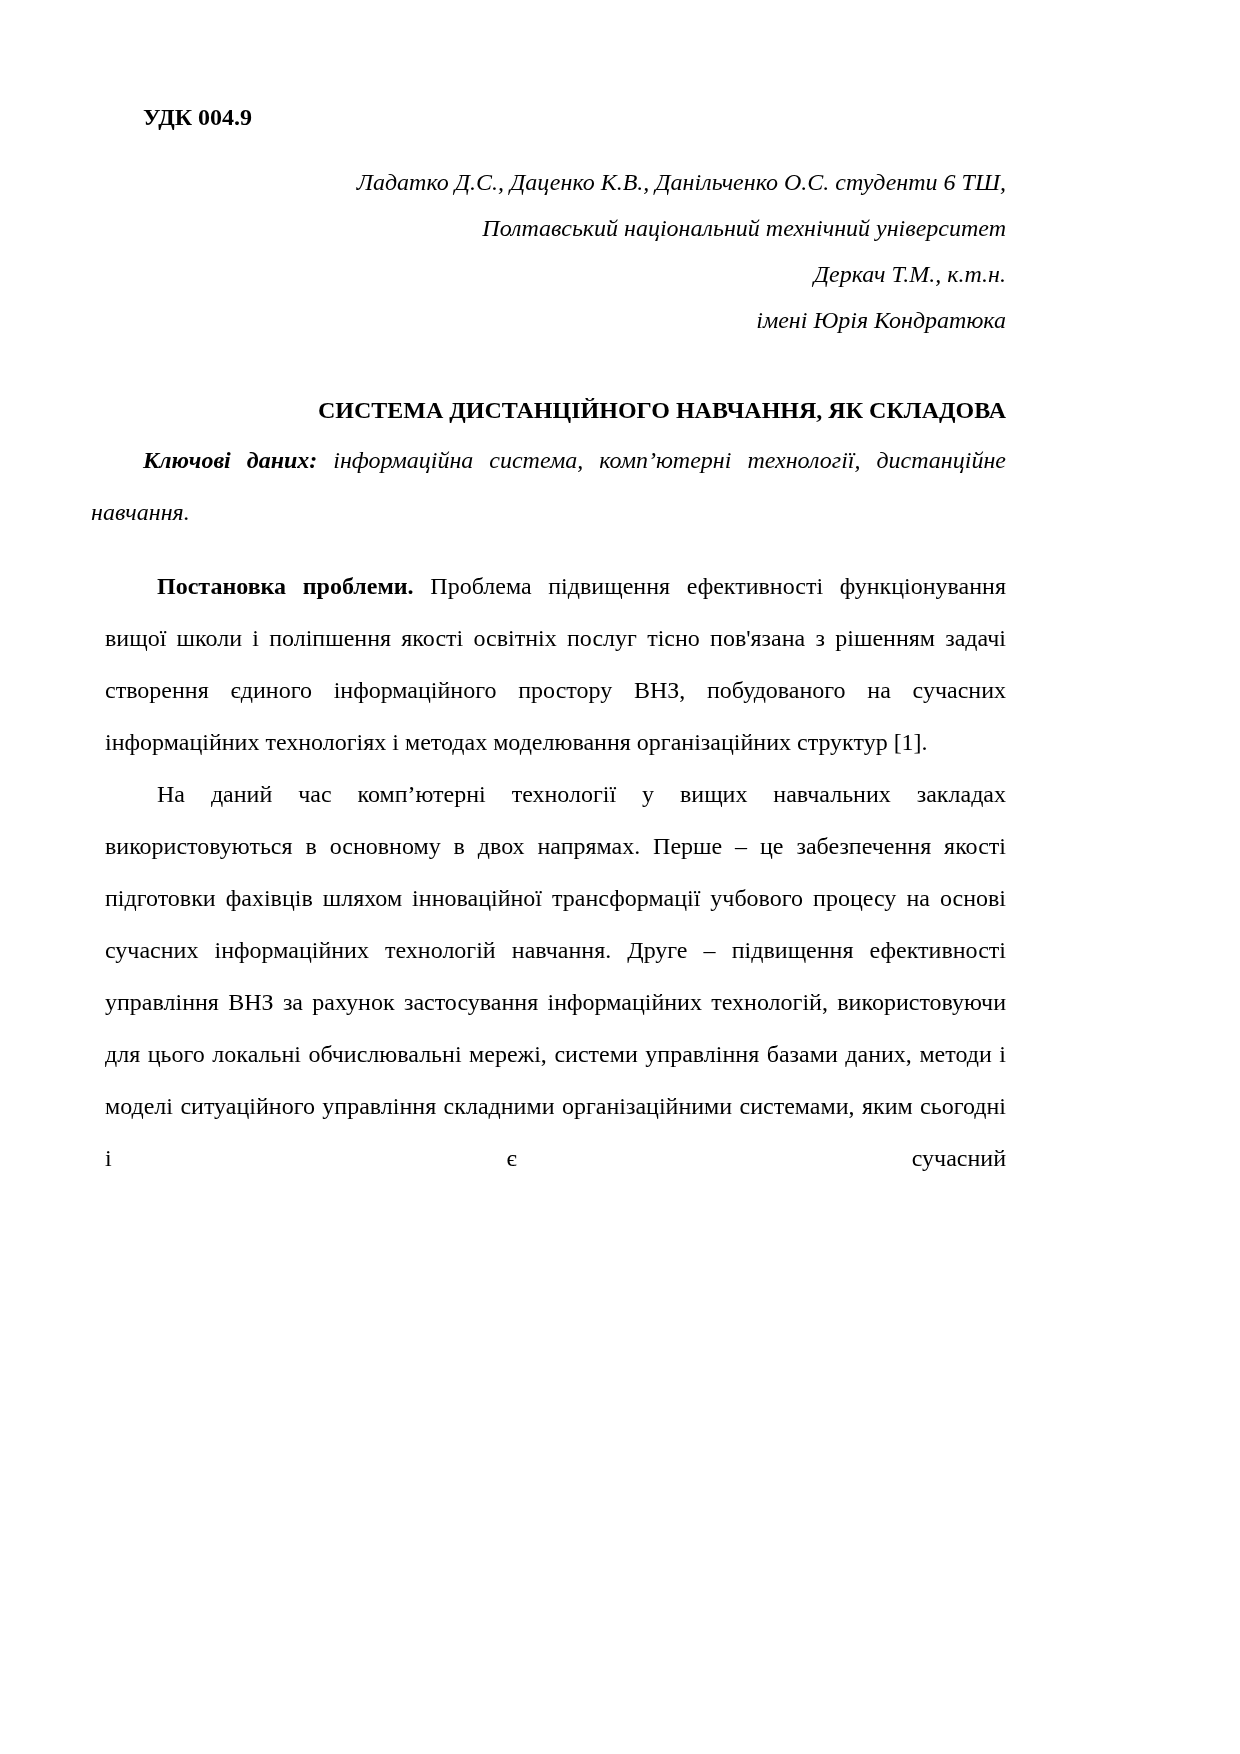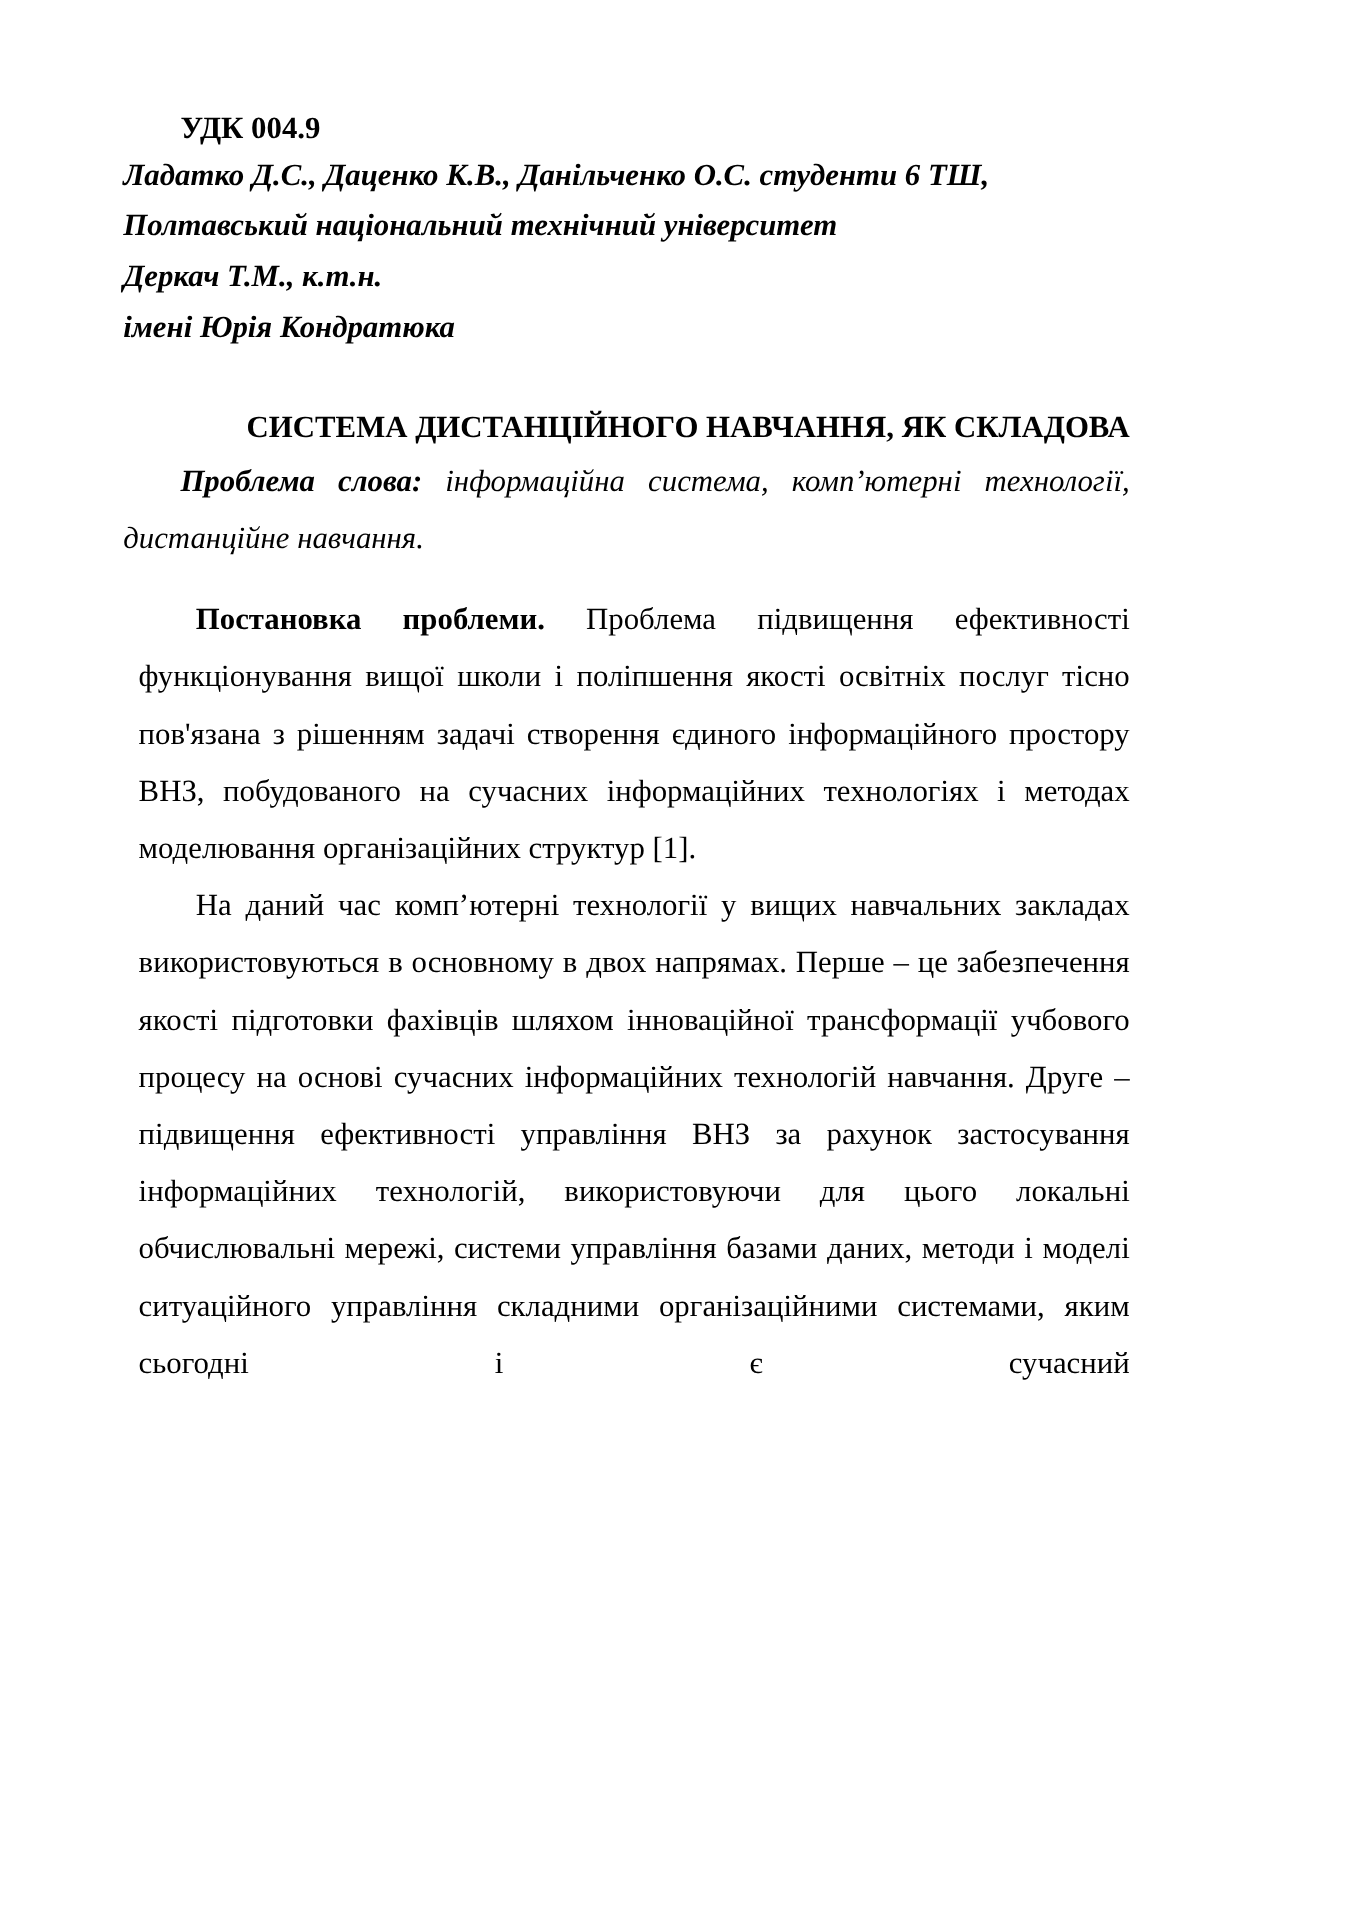"УДК 004.9" .page { font-size: 28px -> 24px; left: 112px -> 91px }
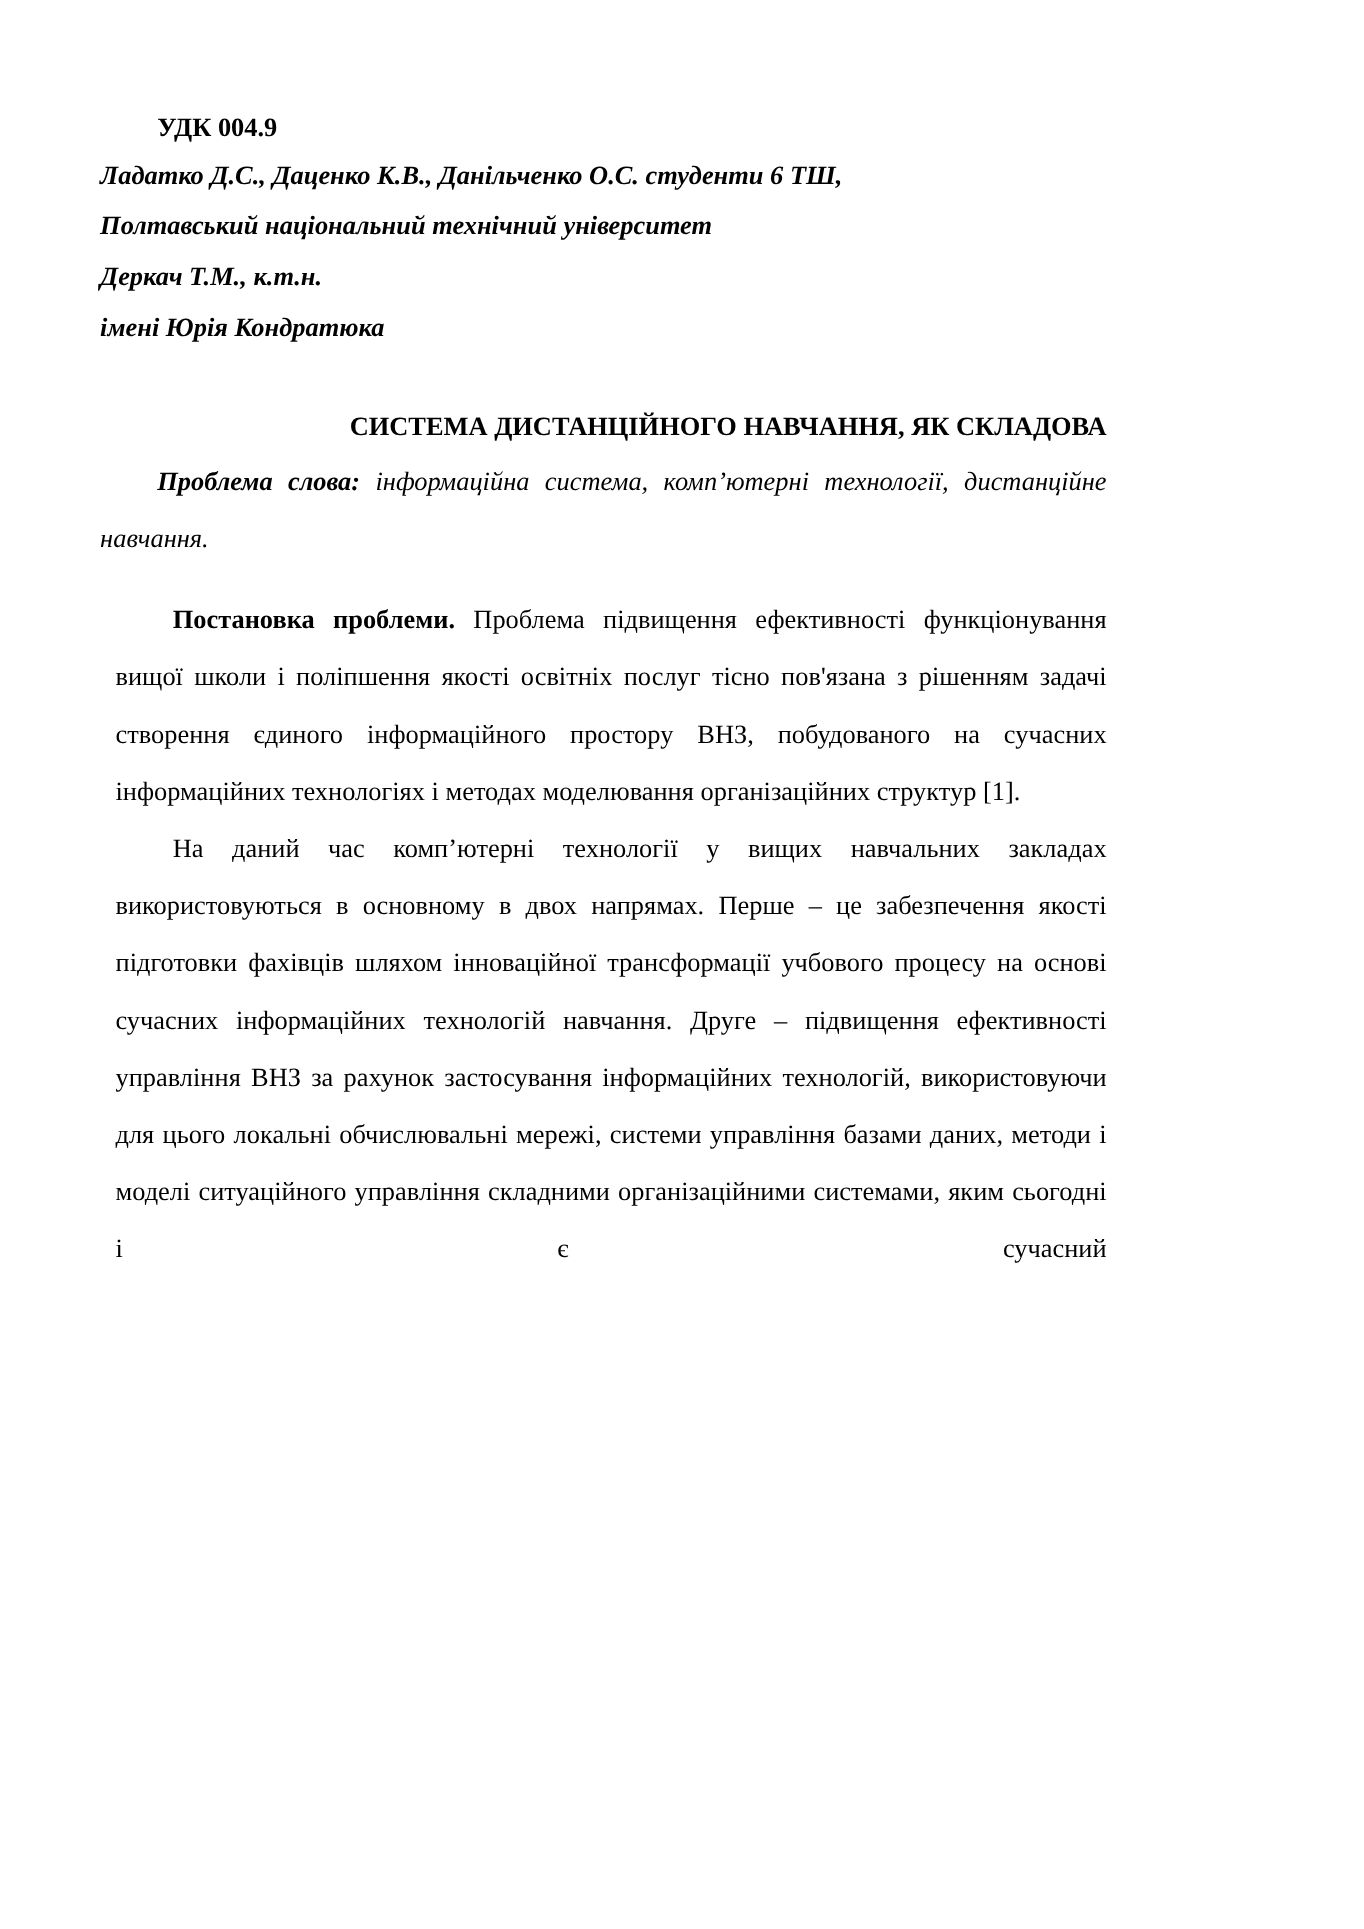"Ладатко Д.С., Даценко К.В., Данільченко" .authors { font-weight: bold -> none; margin-top: 3px -> 25px; text-align: left -> right }
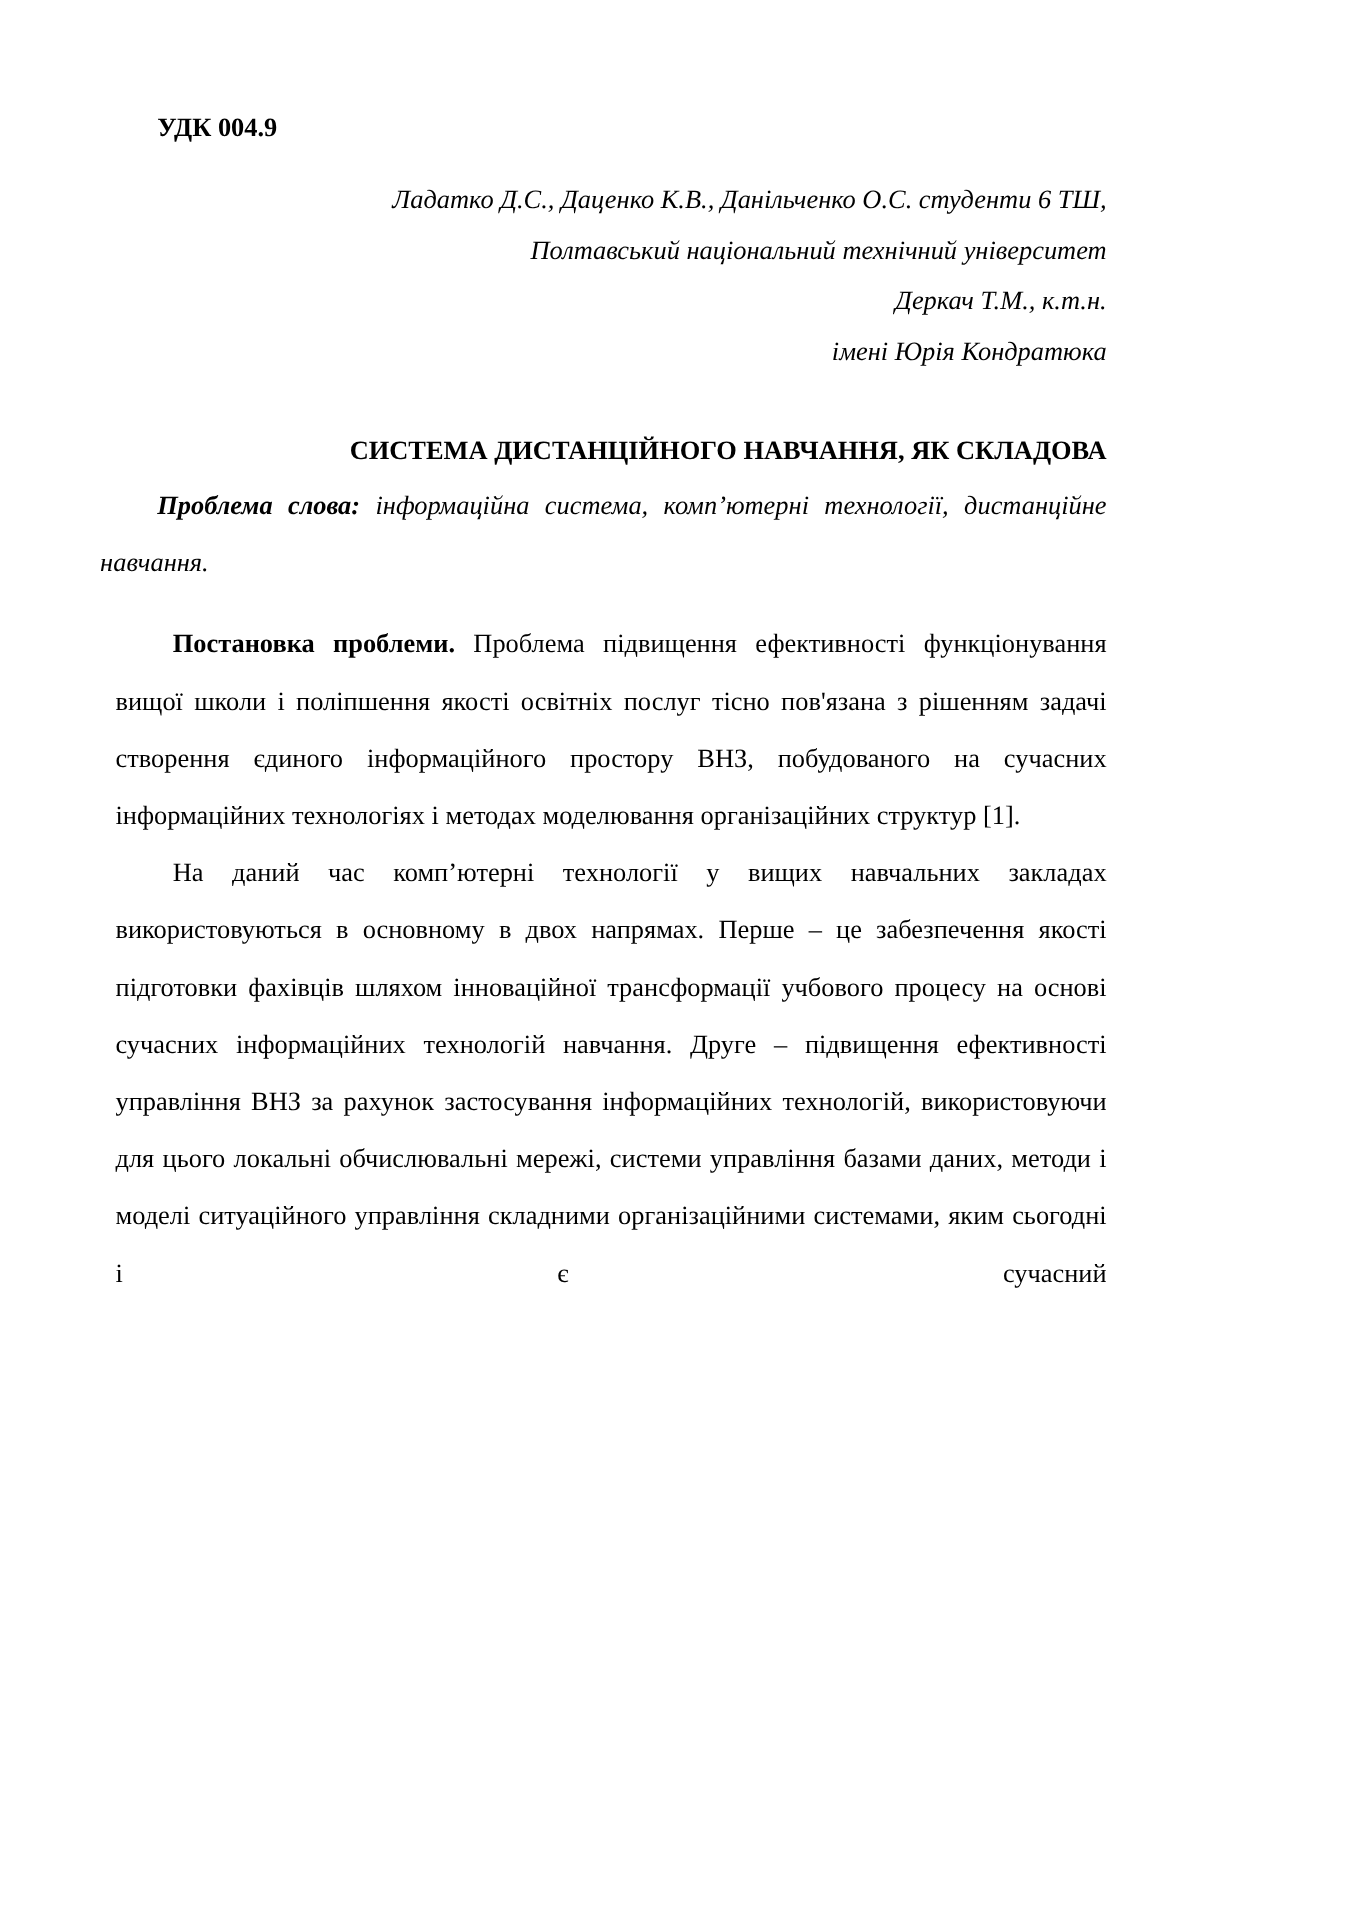"Проблема слова:" span.kw-label { text: Проблема слова -> Ключові даних }
